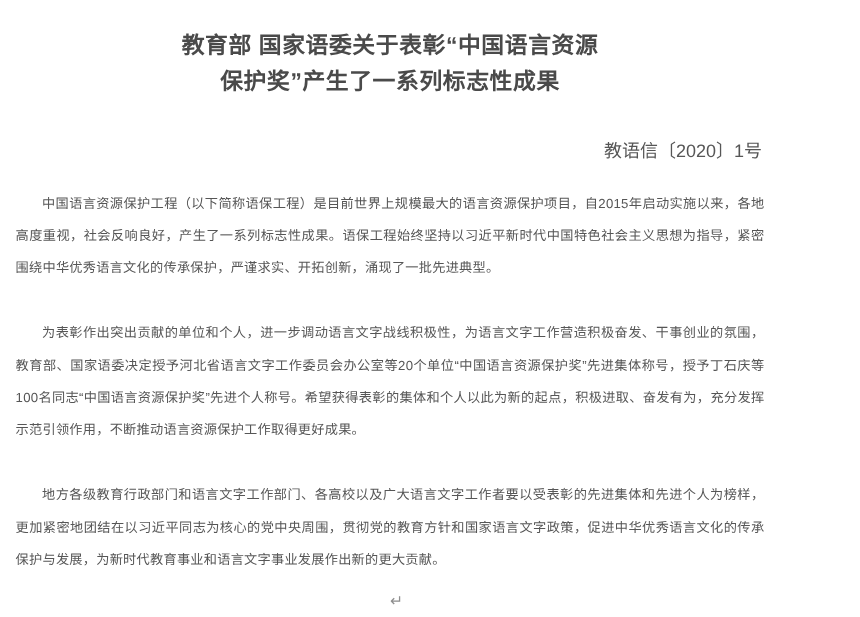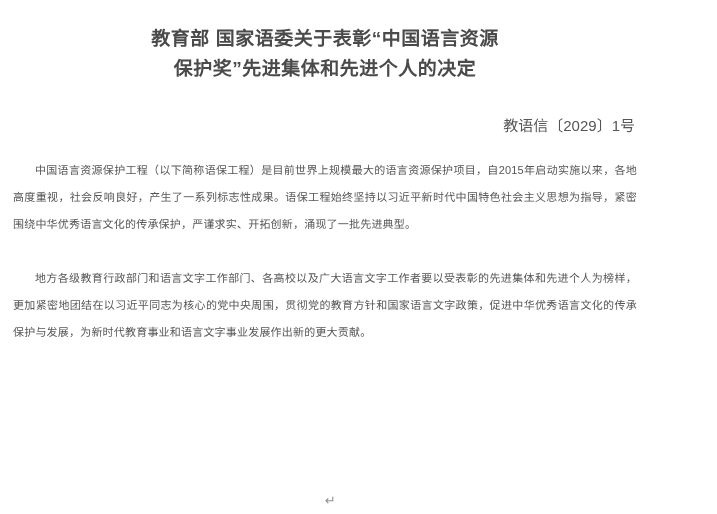"保护奖”先进集体和先进个人的决定" span.title-line { text: 先进集体和先进个人的决定 -> 产生了一系列标志性成果 }
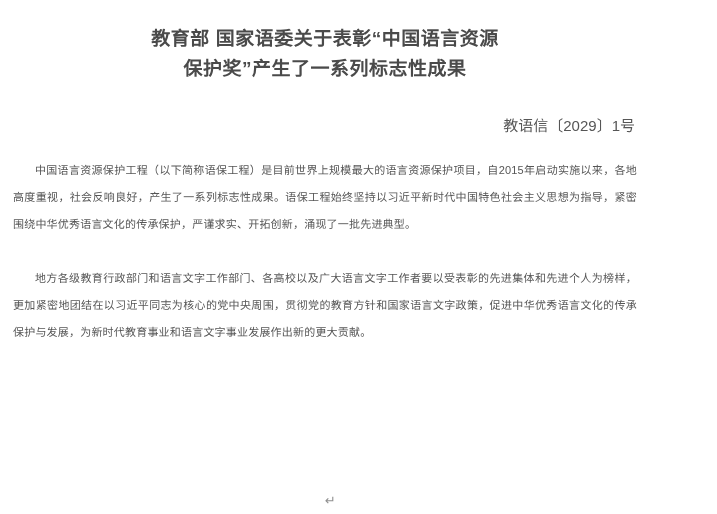"教语信〔2029〕1号" div.doc-number { text: 2029 -> 2020 }
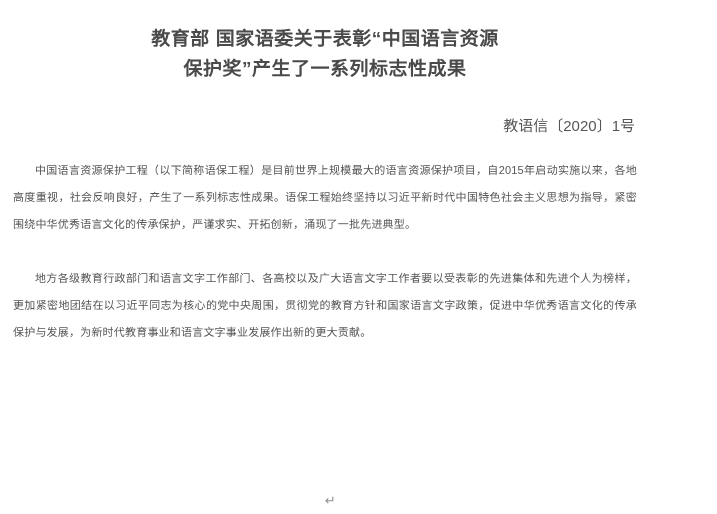"为表彰作出突出贡献的单位和个人，进一步调动语言文字战线积极性，为语言文字工作营造" p { html: none -> <p>为表彰作出突出贡献的单位和个人，进一步调动语言文字战线积极性，为语言文字工作营造积极奋发、干事创业的氛围，教育部、国家语委决定授予河北省语言文字工作委员会办公室等20个单位“中国语言资源保护奖”先进集体称号，授予丁石庆等100名同志“中国语言资源保护奖”先进个人称号。希望获得表彰的集体和个人以此为新的起点，积极进取、奋发有为，充分发挥示范引领作用，不断推动语言资源保护工作取得更好成果。</p> }
